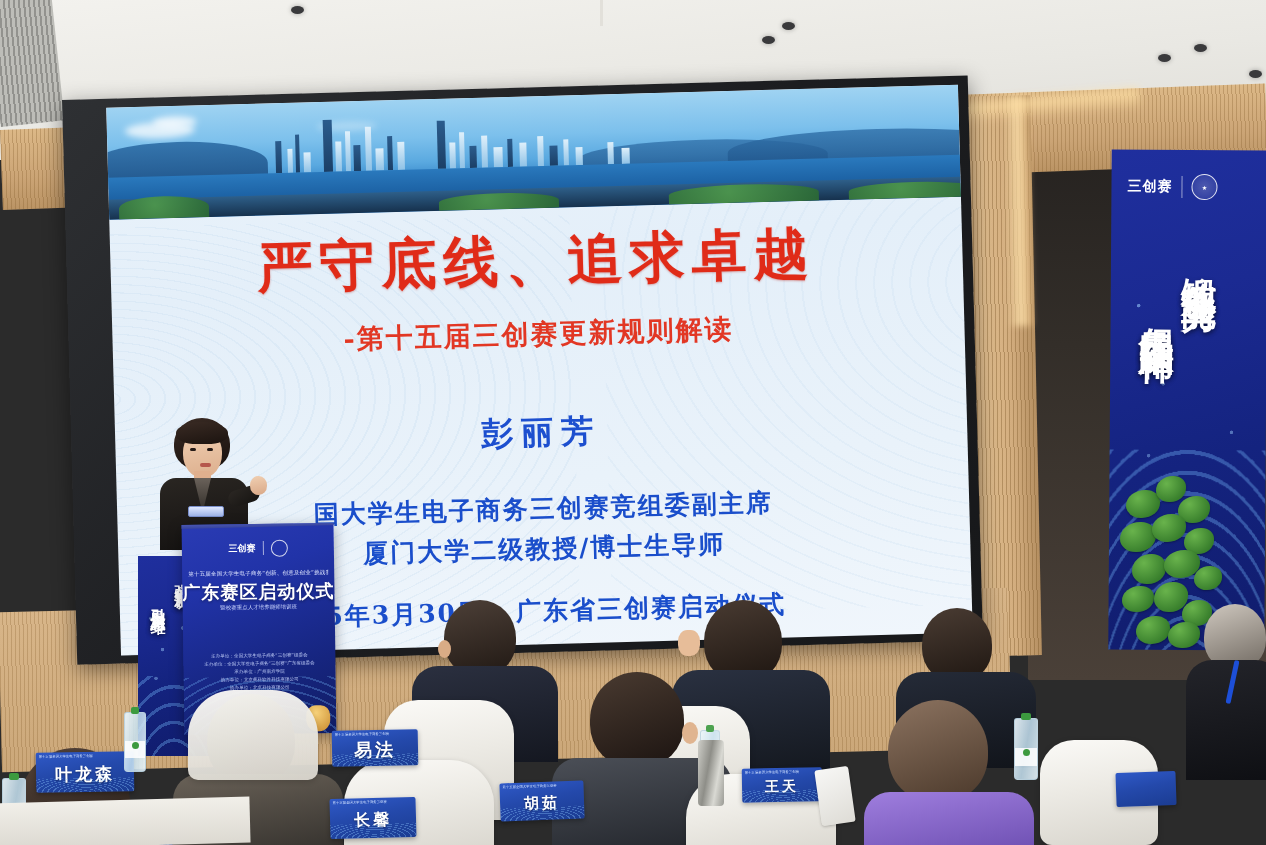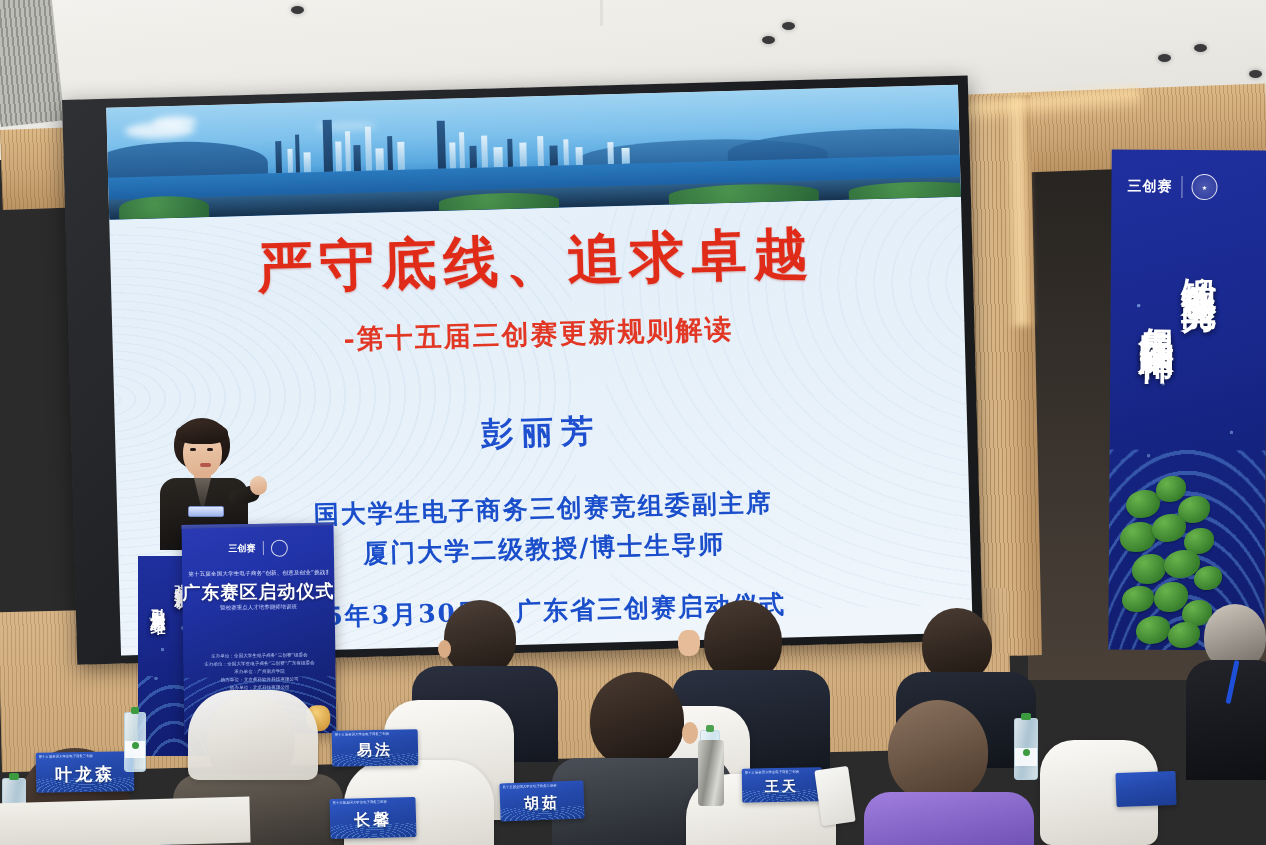"易法" div.np-name { font-size: 15px -> 18px }
